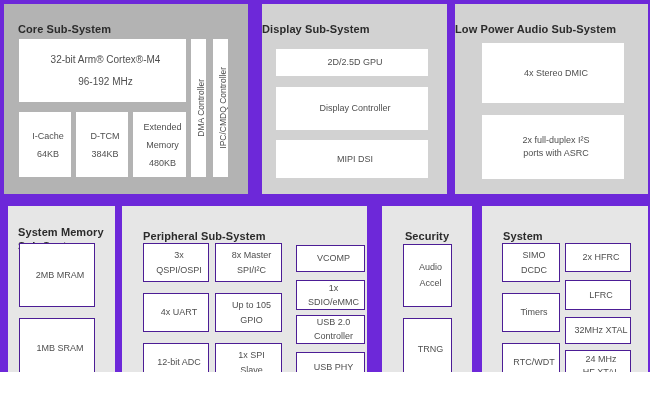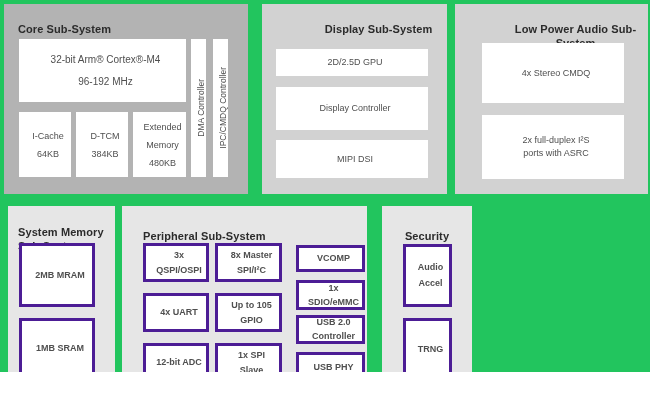"Core Sub-System" .page { background: #22c55e -> #6d28d9 }
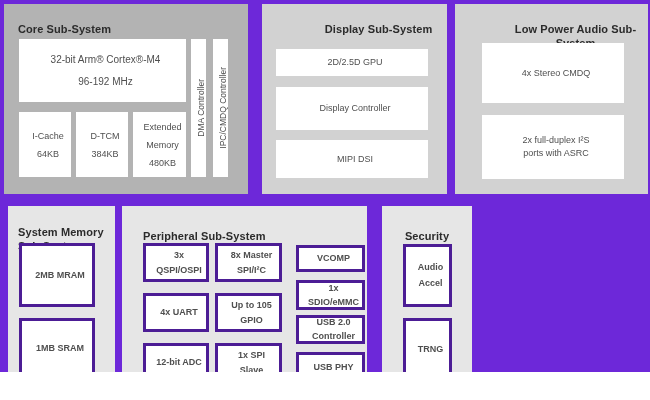"Display Sub-System" .t-center { margin-left: 48px -> none; text-align: center -> left }
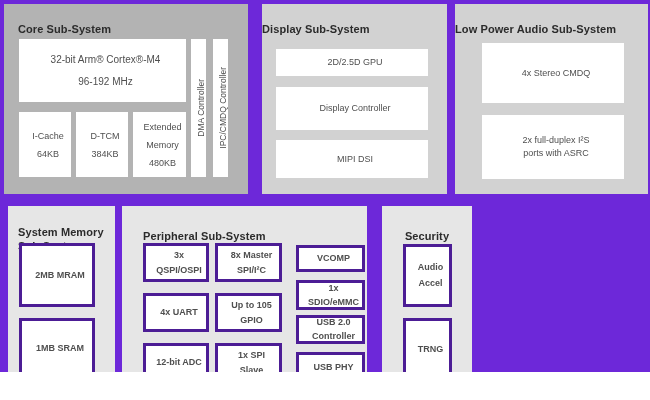"4x Stereo CMDQ" div.box { text: CMDQ -> DMIC }
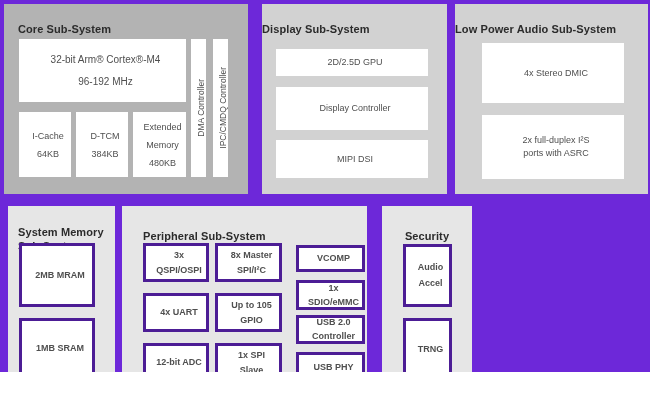"System" section.panel { html: none -> <section> <h2>System</h2> <div>SIMO DCDC</div> <div>Timers</div> <div>RTC/WDT</div> <div>2x HFRC</div> <div>LFRC</div> <div>32MHz XTAL</div> <div>24 MHz HF XTAL</div> </section> }
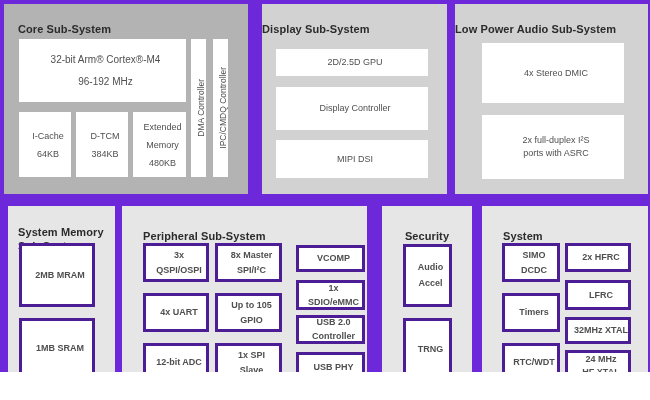"3x" .bordered { border: 3px solid #4c1d95 -> 1px solid #4c1d95; font-weight: bold -> none }
